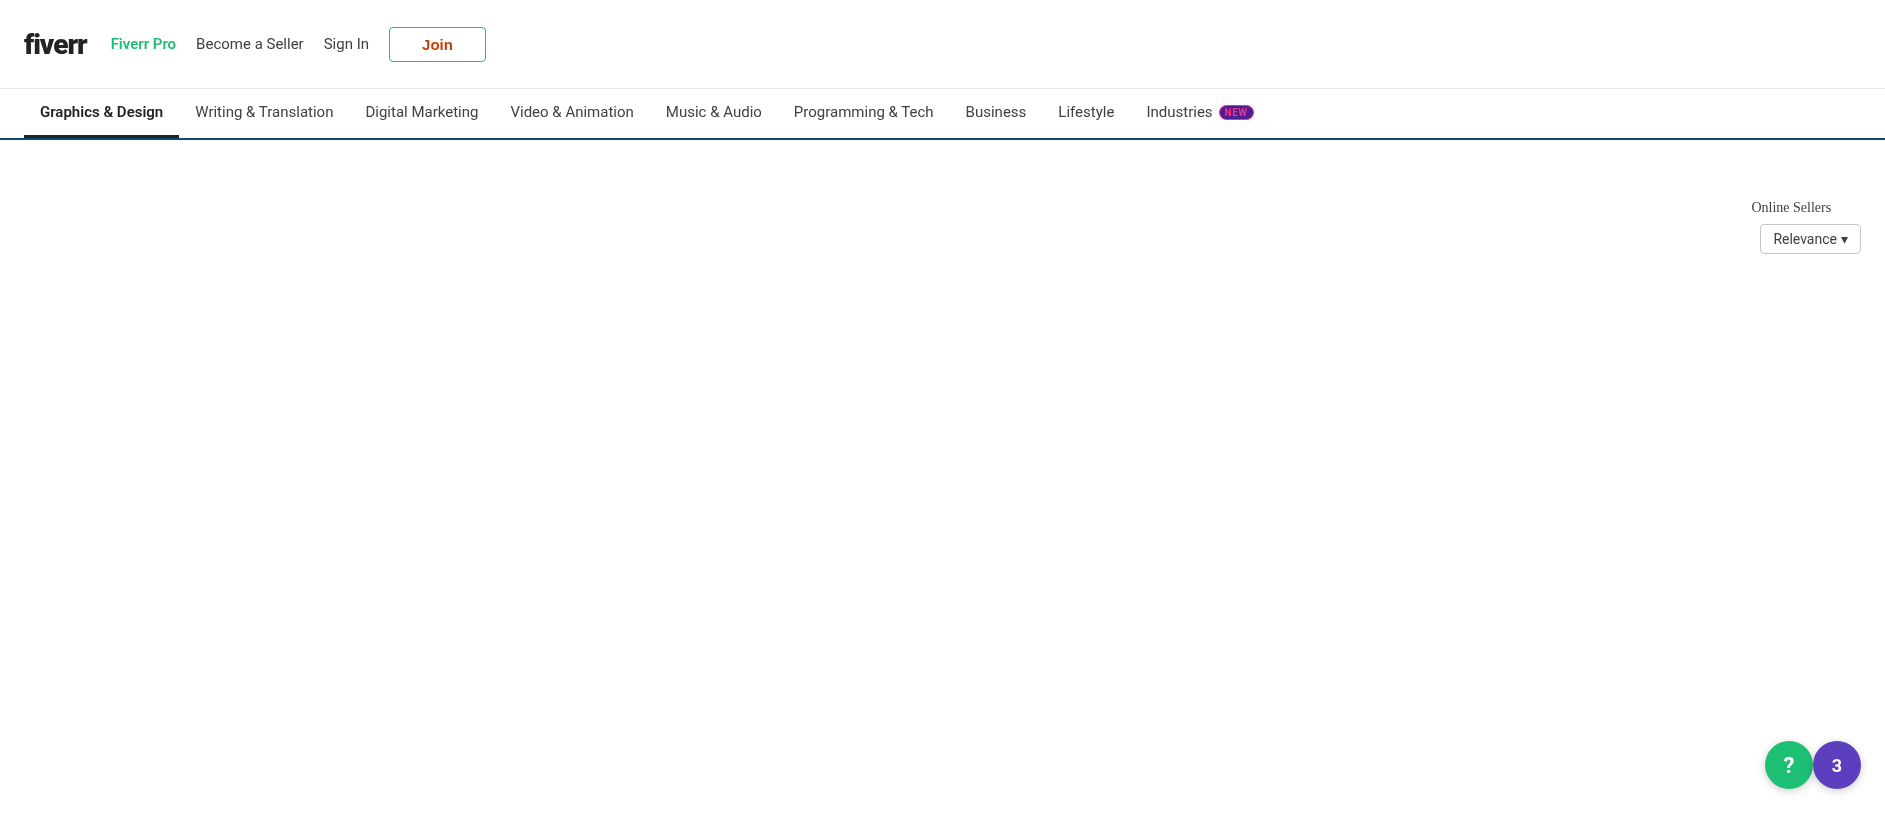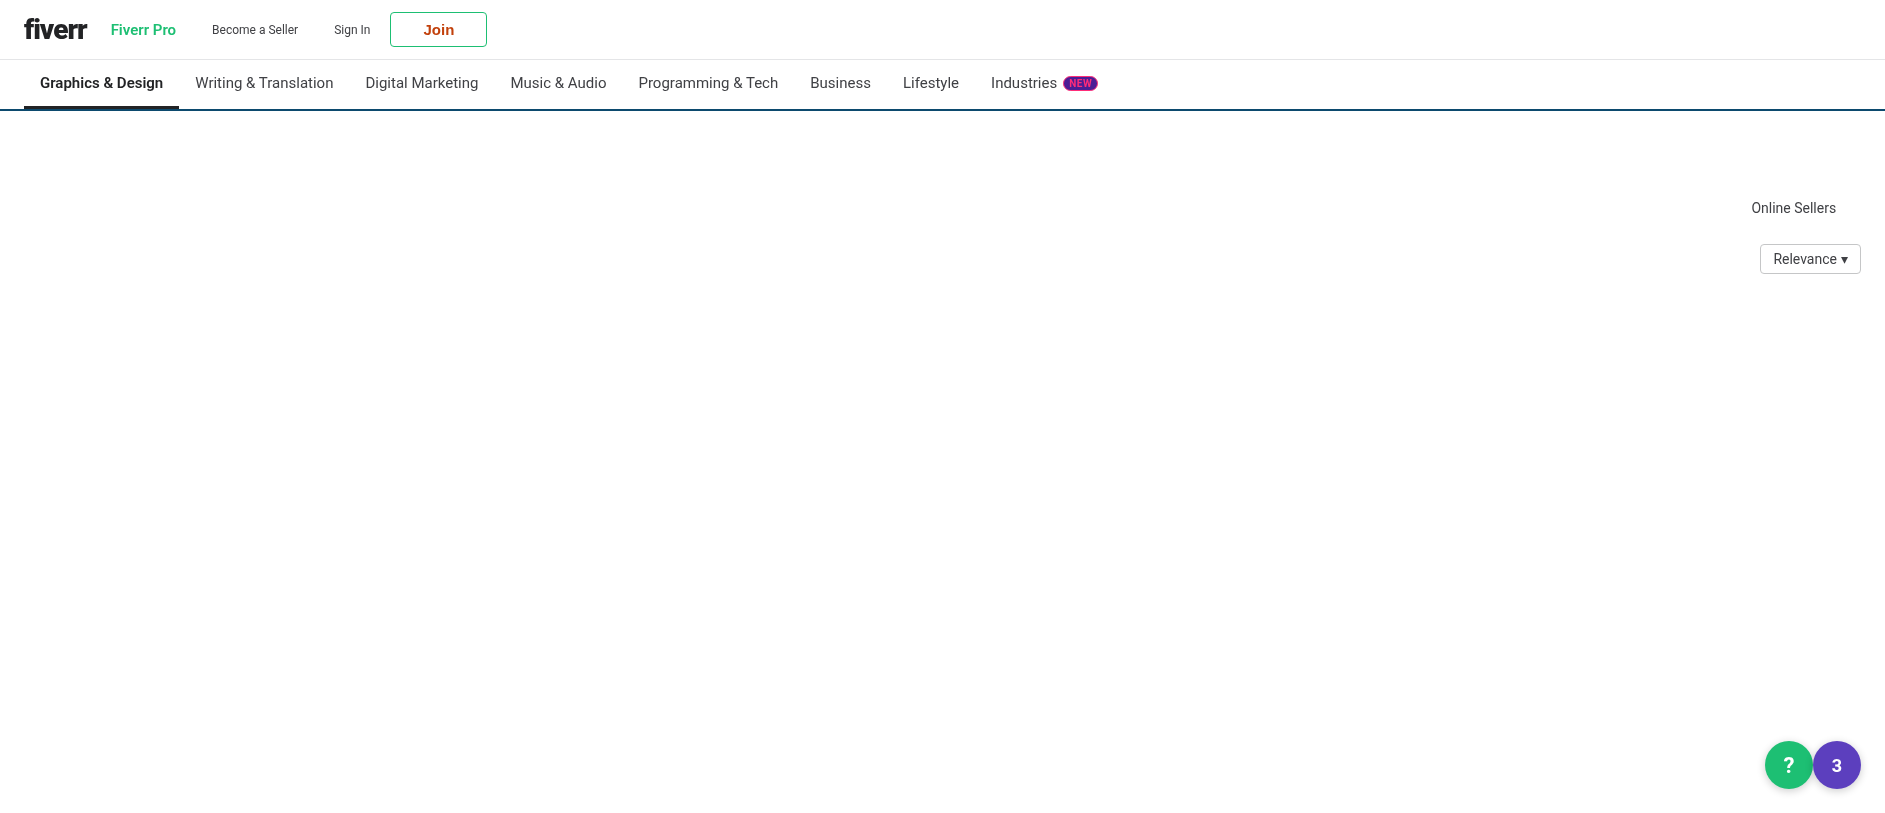"fiverr" .header { height: 60px -> 89px }
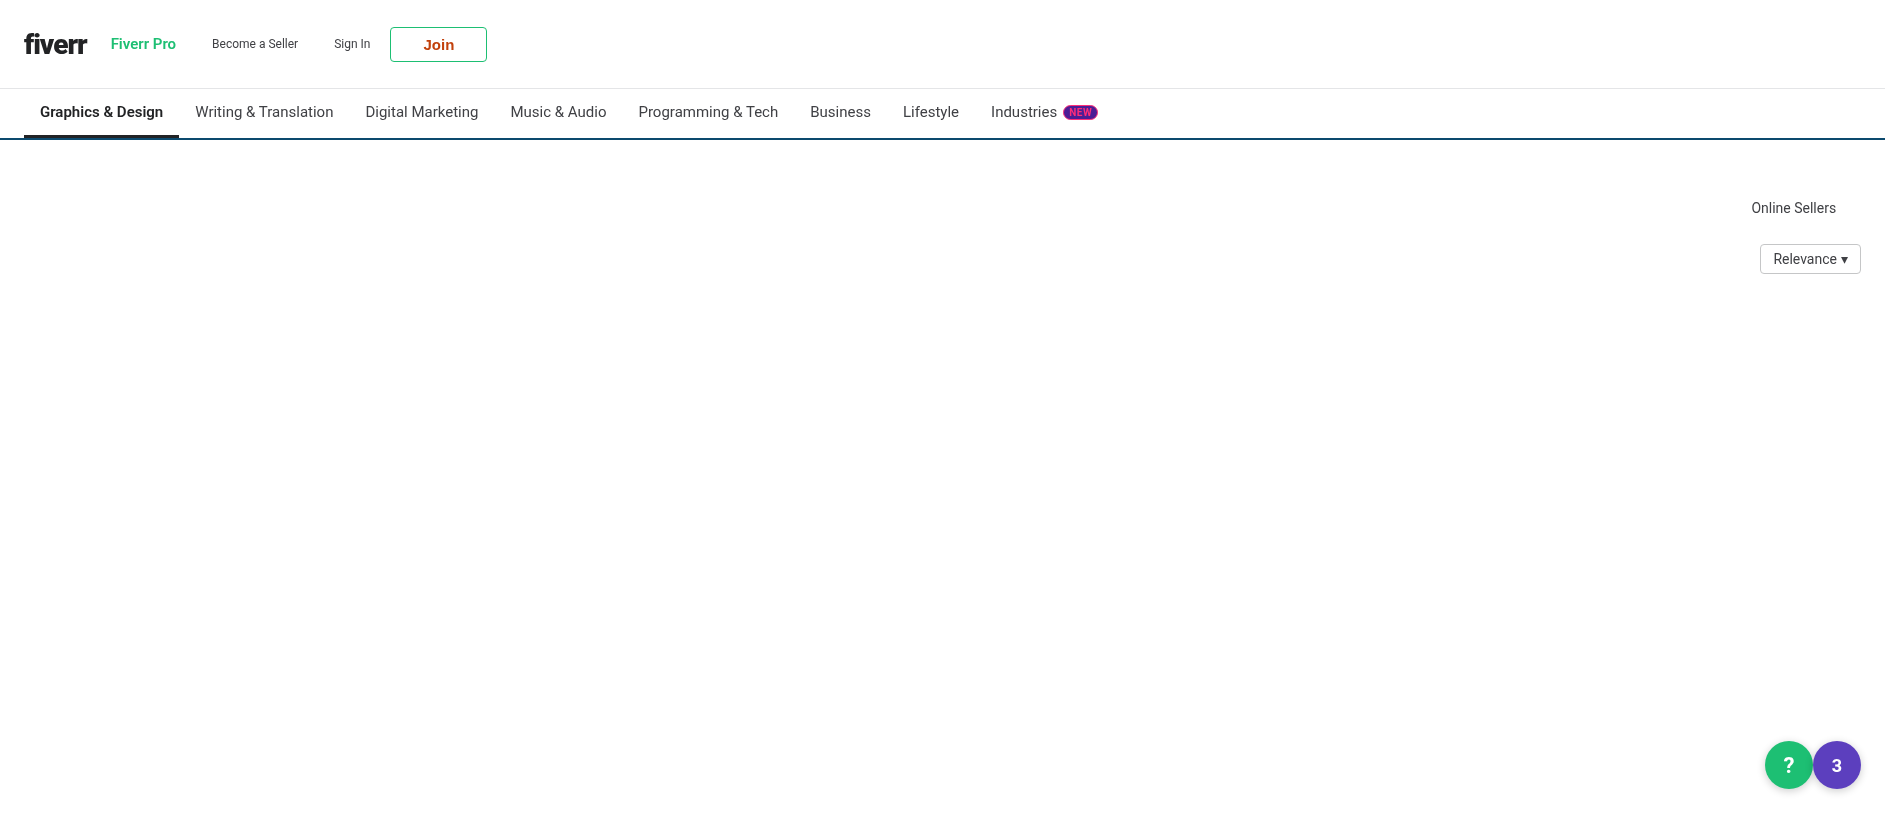"Become a Seller" .header-link { font-size: 12px -> 15px; margin-left: 16px -> none }
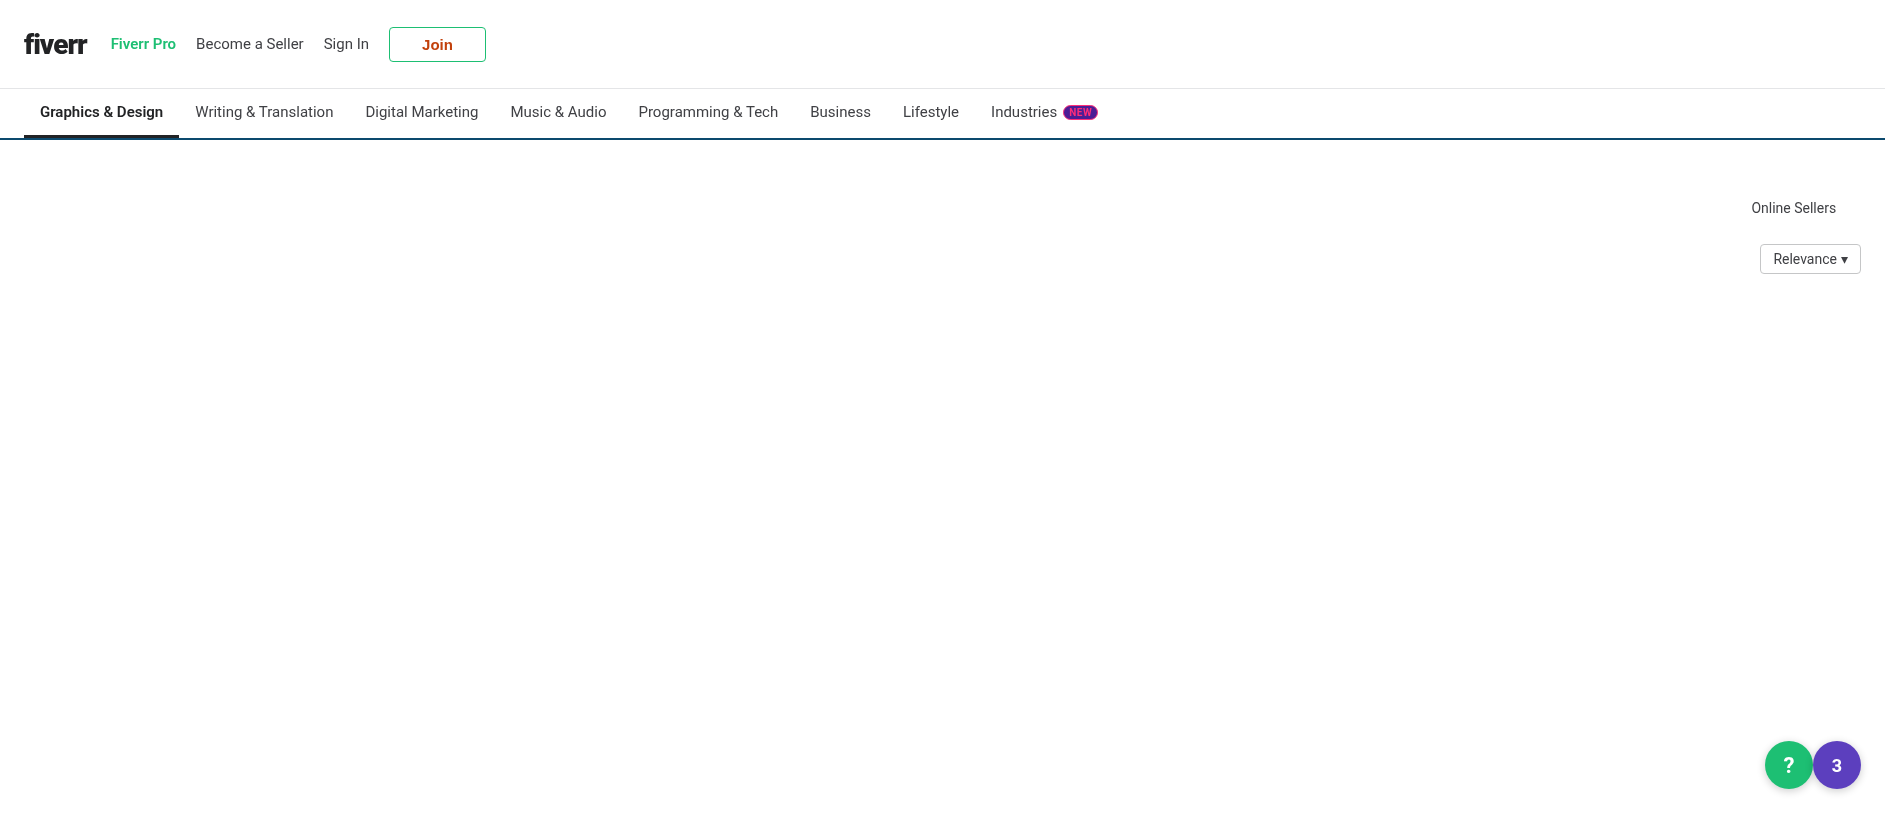"Video & Animation" a.nav-item { html: none -> <a>Video &amp; Animation</a> }
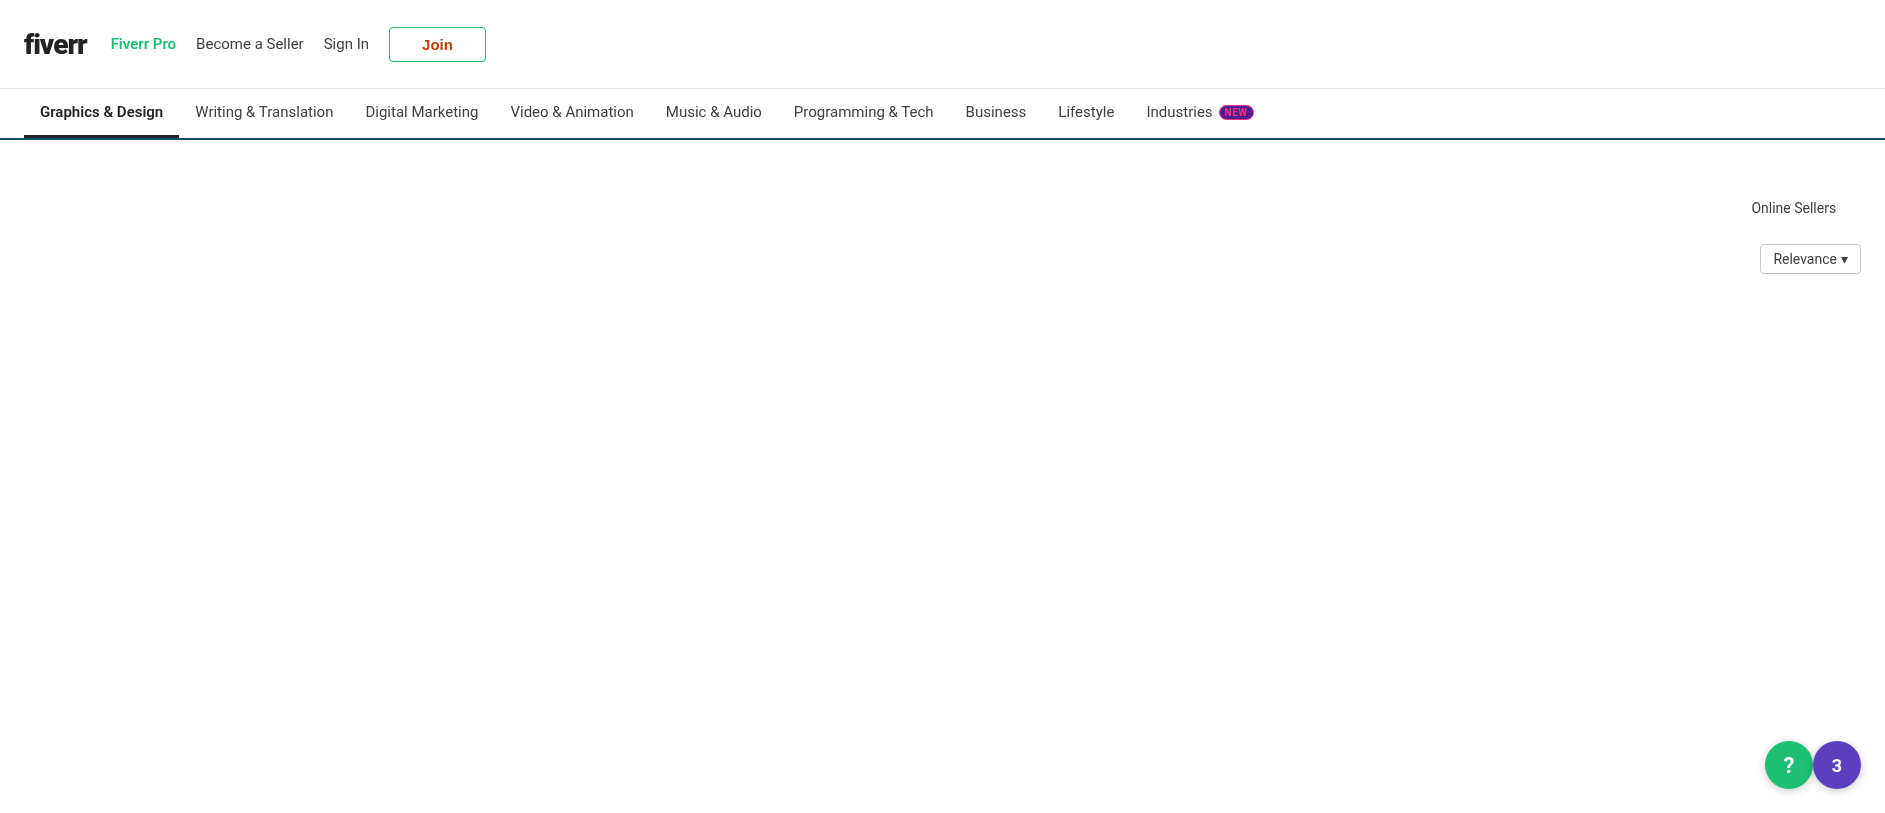"Online Sellers" div { font-family: none -> Liberation Serif, serif; margin-bottom: 28px -> 8px }
